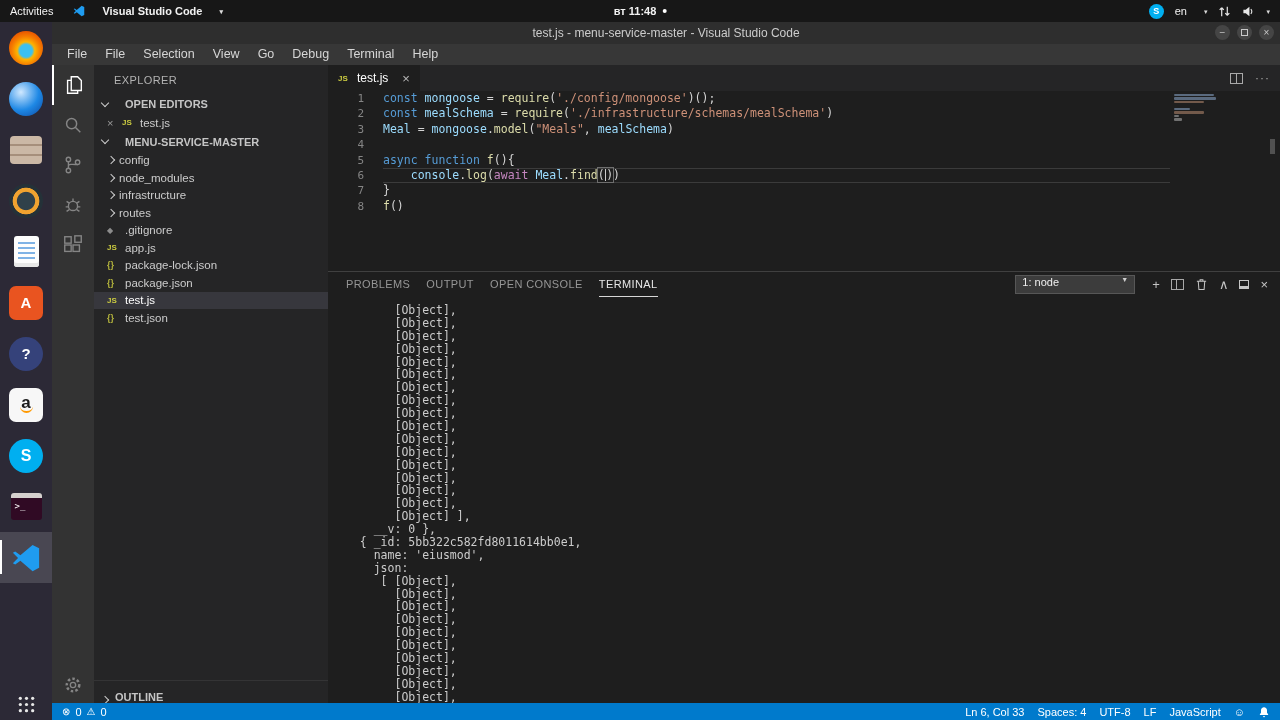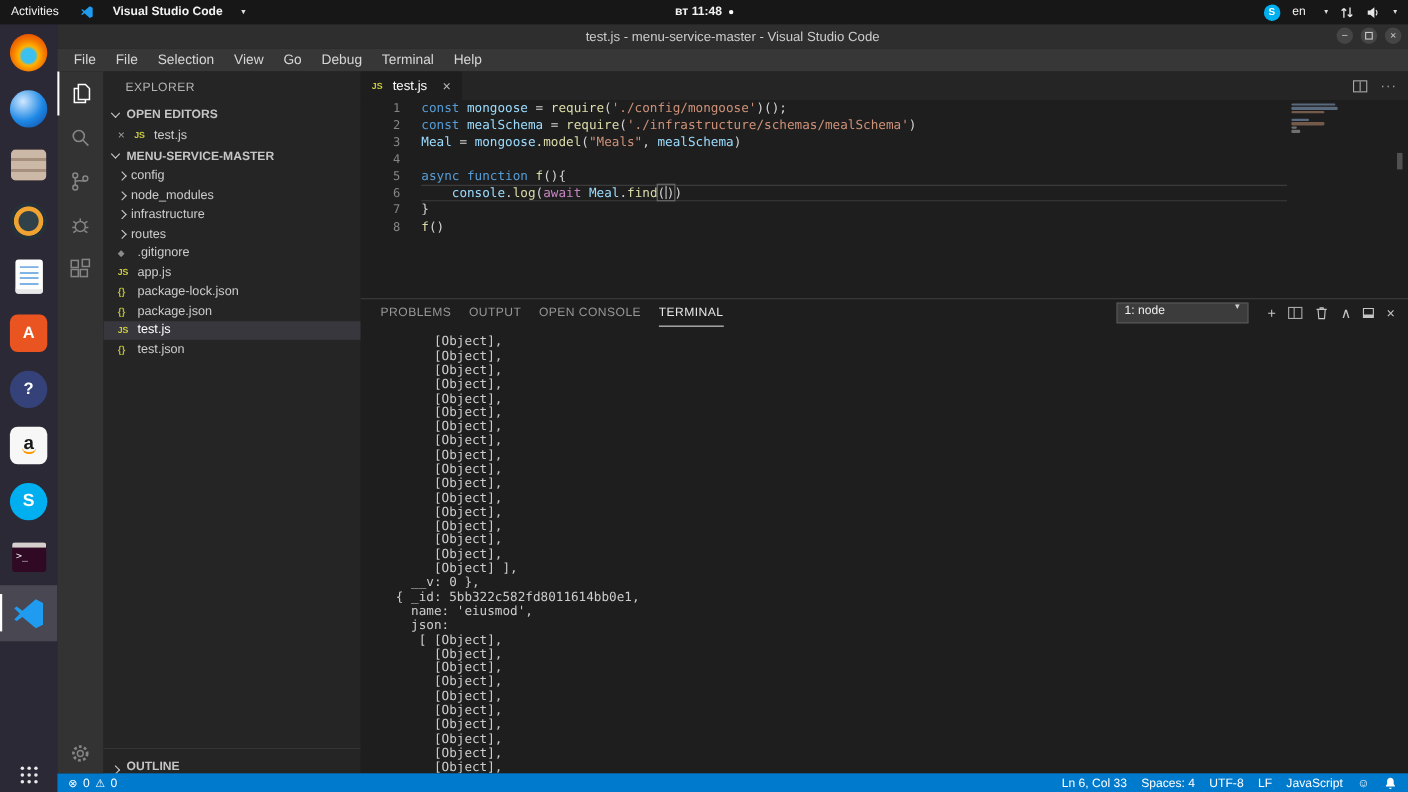"OPEN EDITORS" .sb-sec { gap: 7px -> 17px }
